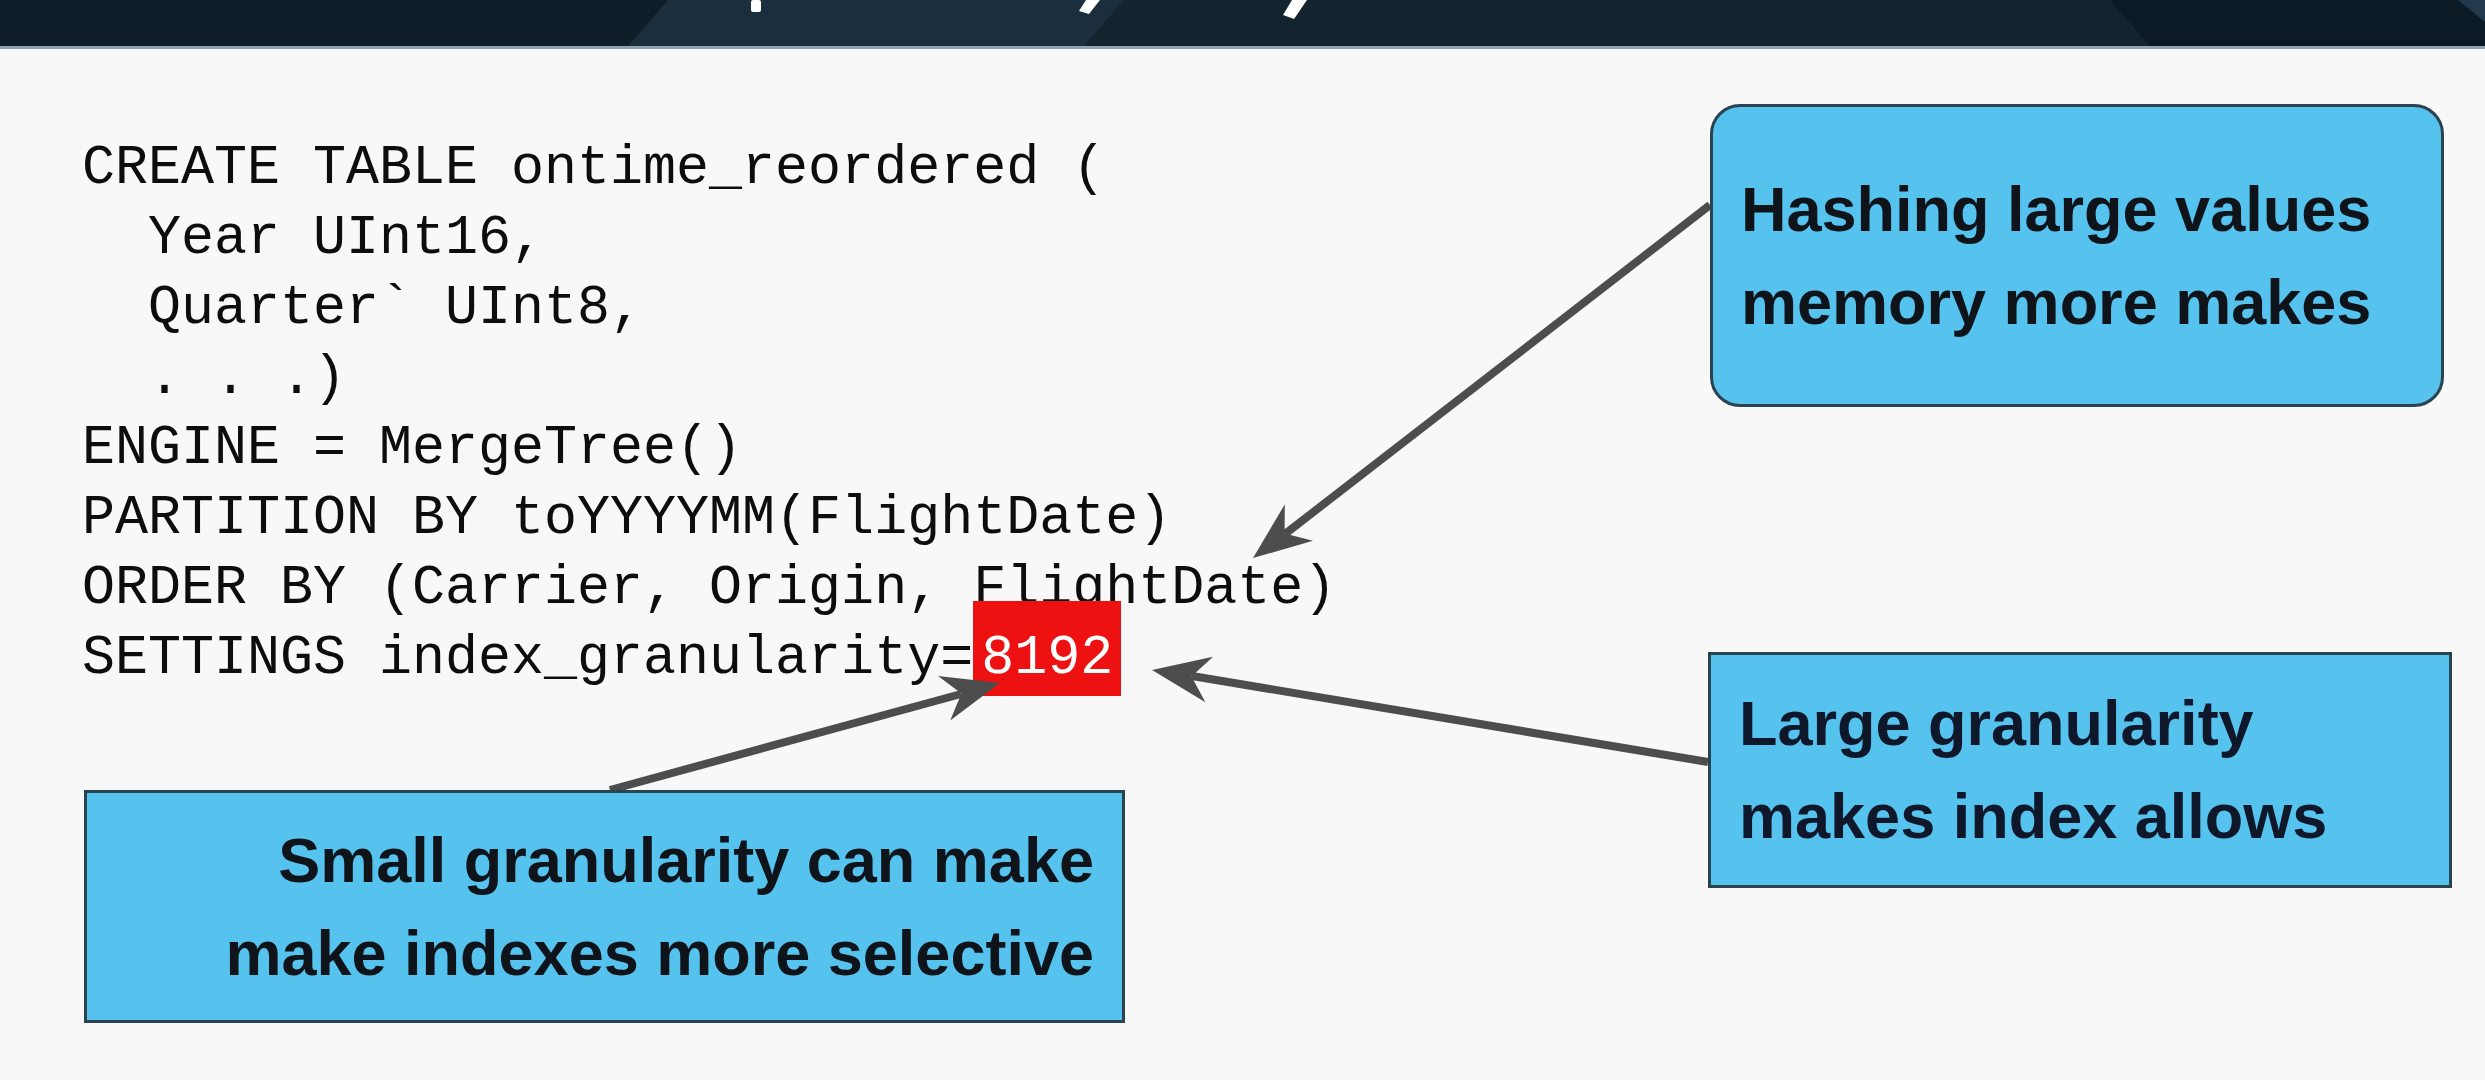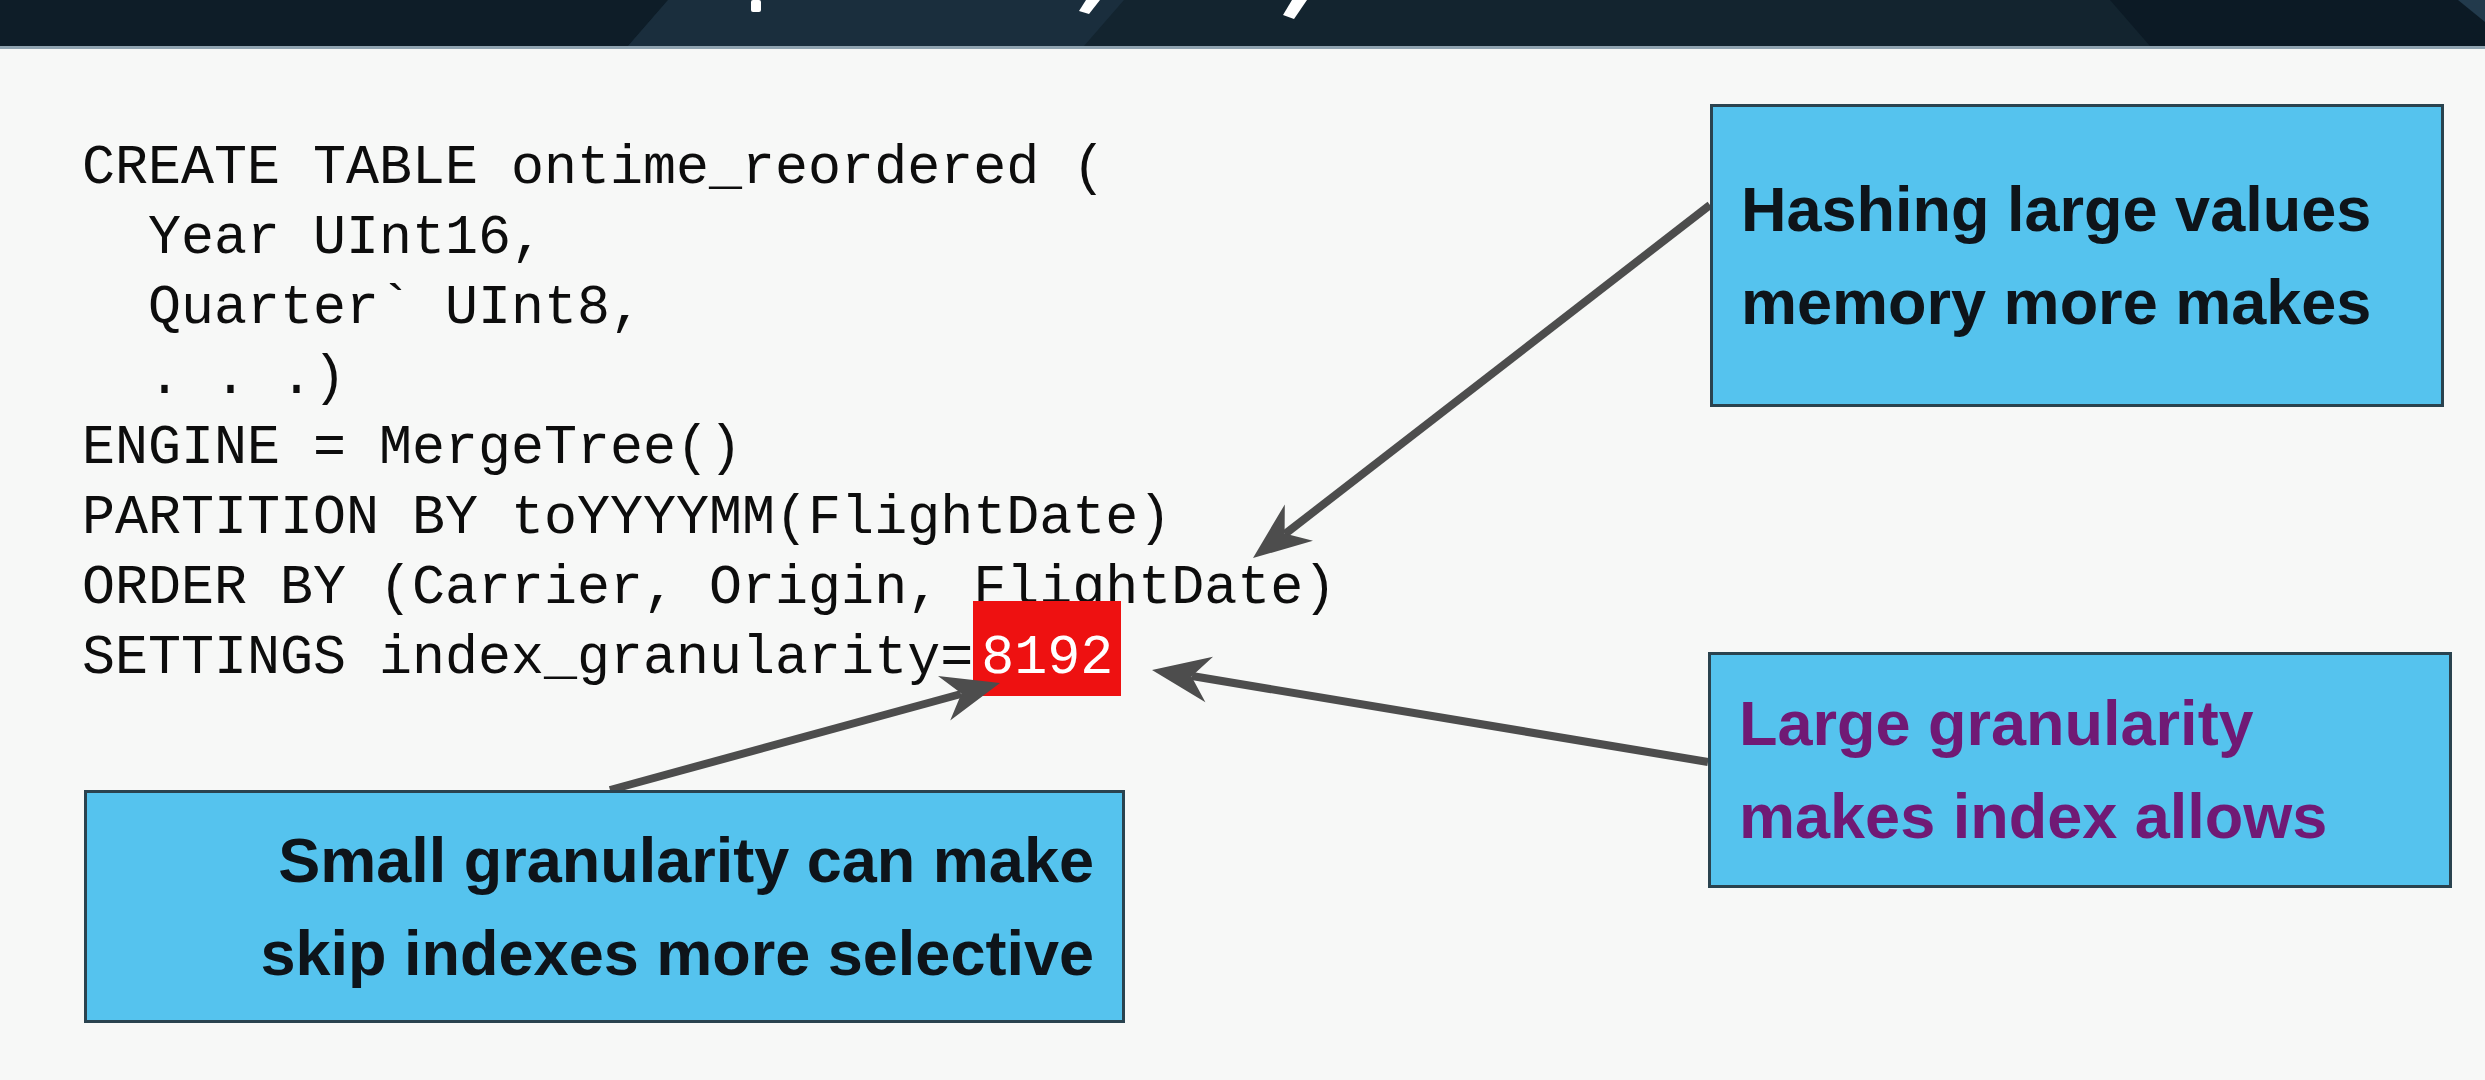"Hashing large values" div.callout { border-radius: none -> 30px }
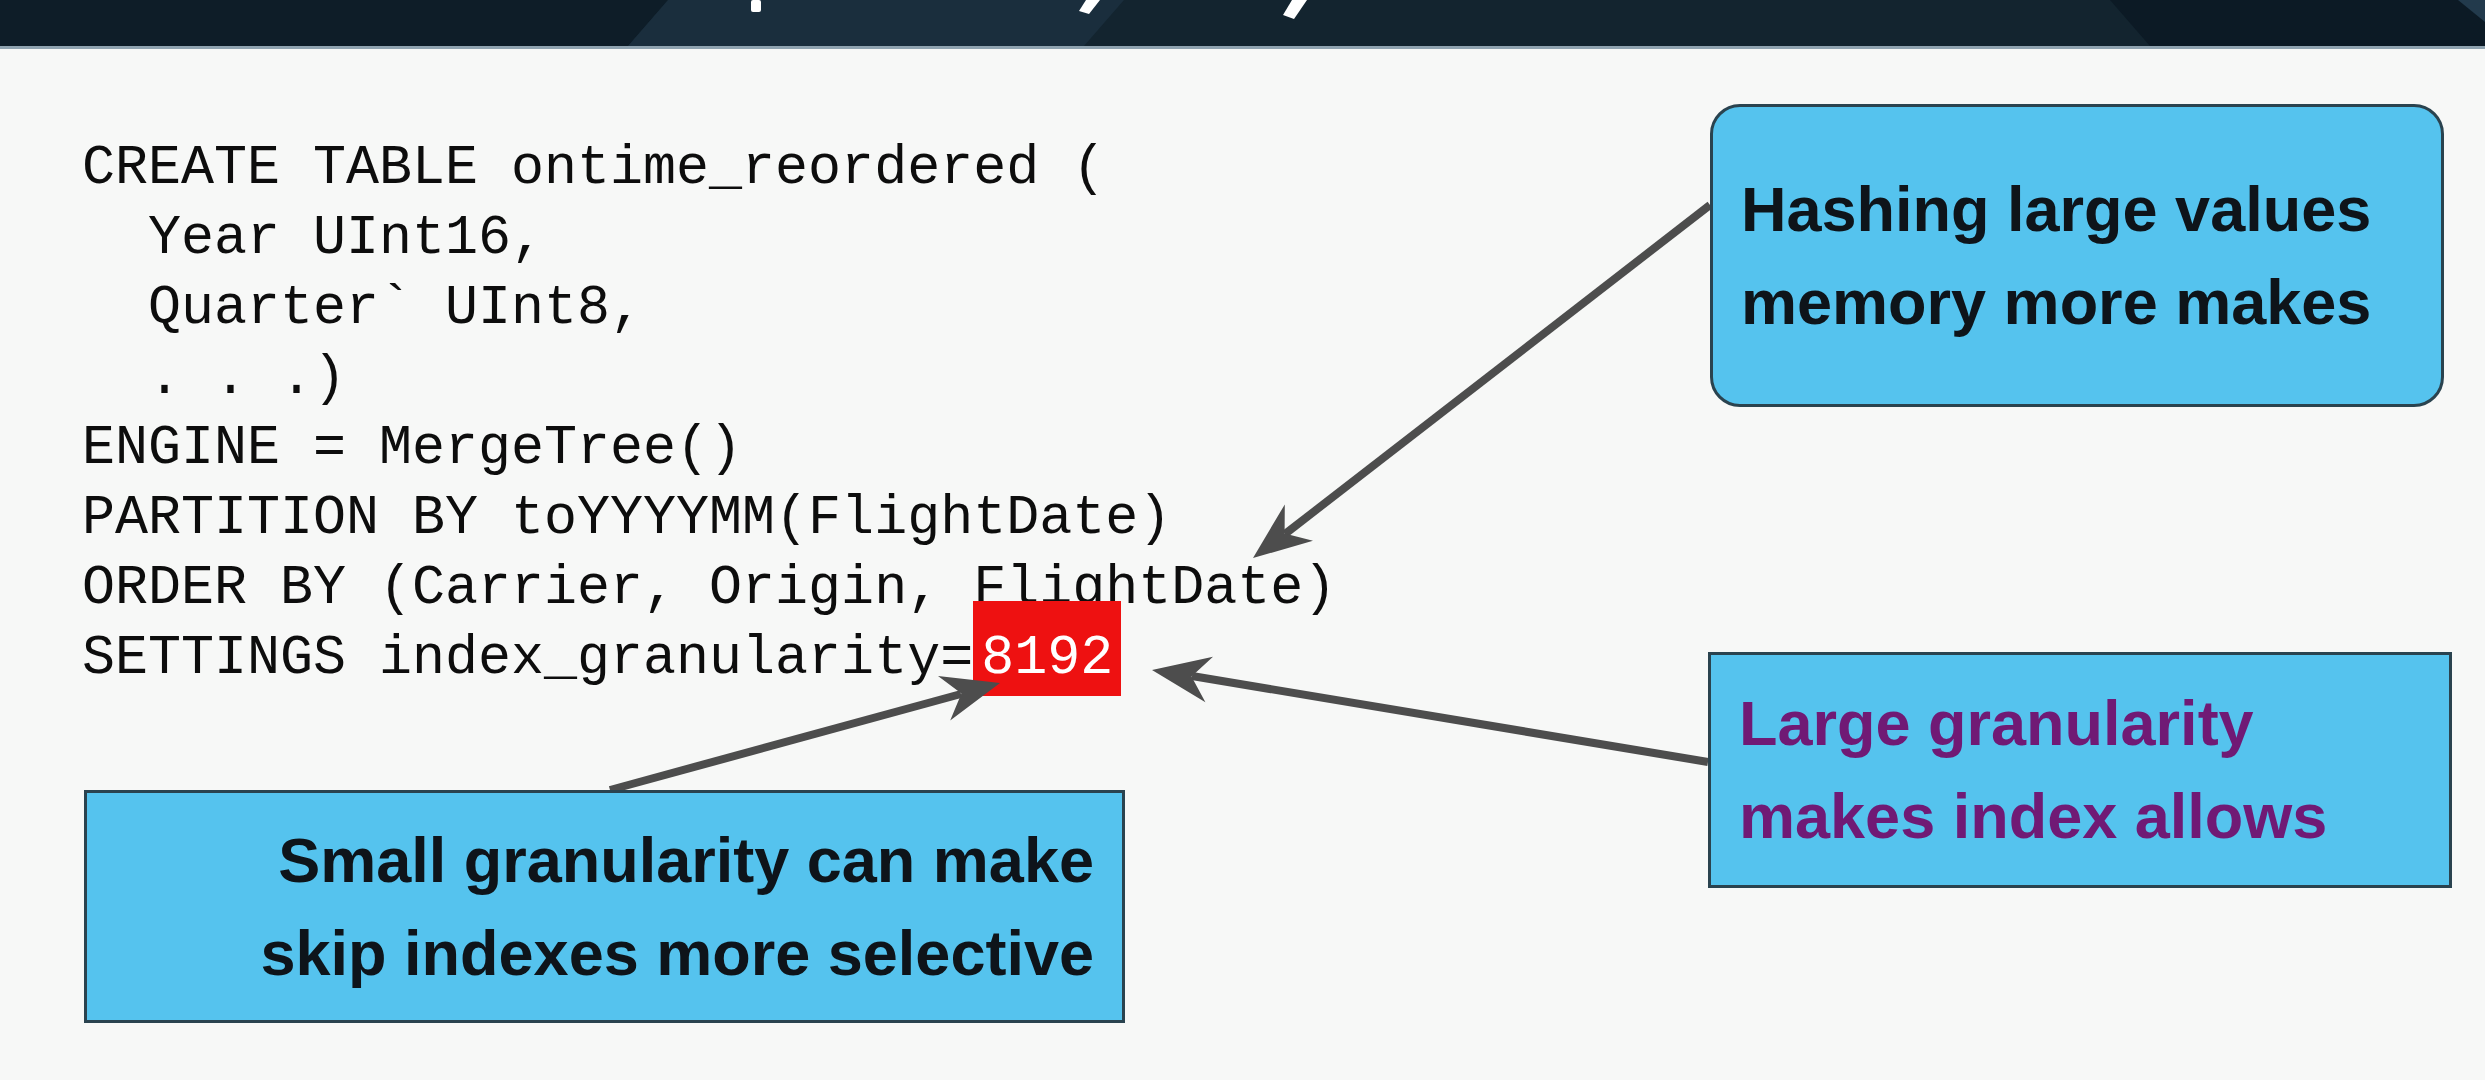"Large granularity" div.callout { color: #701a75 -> #0f172a }
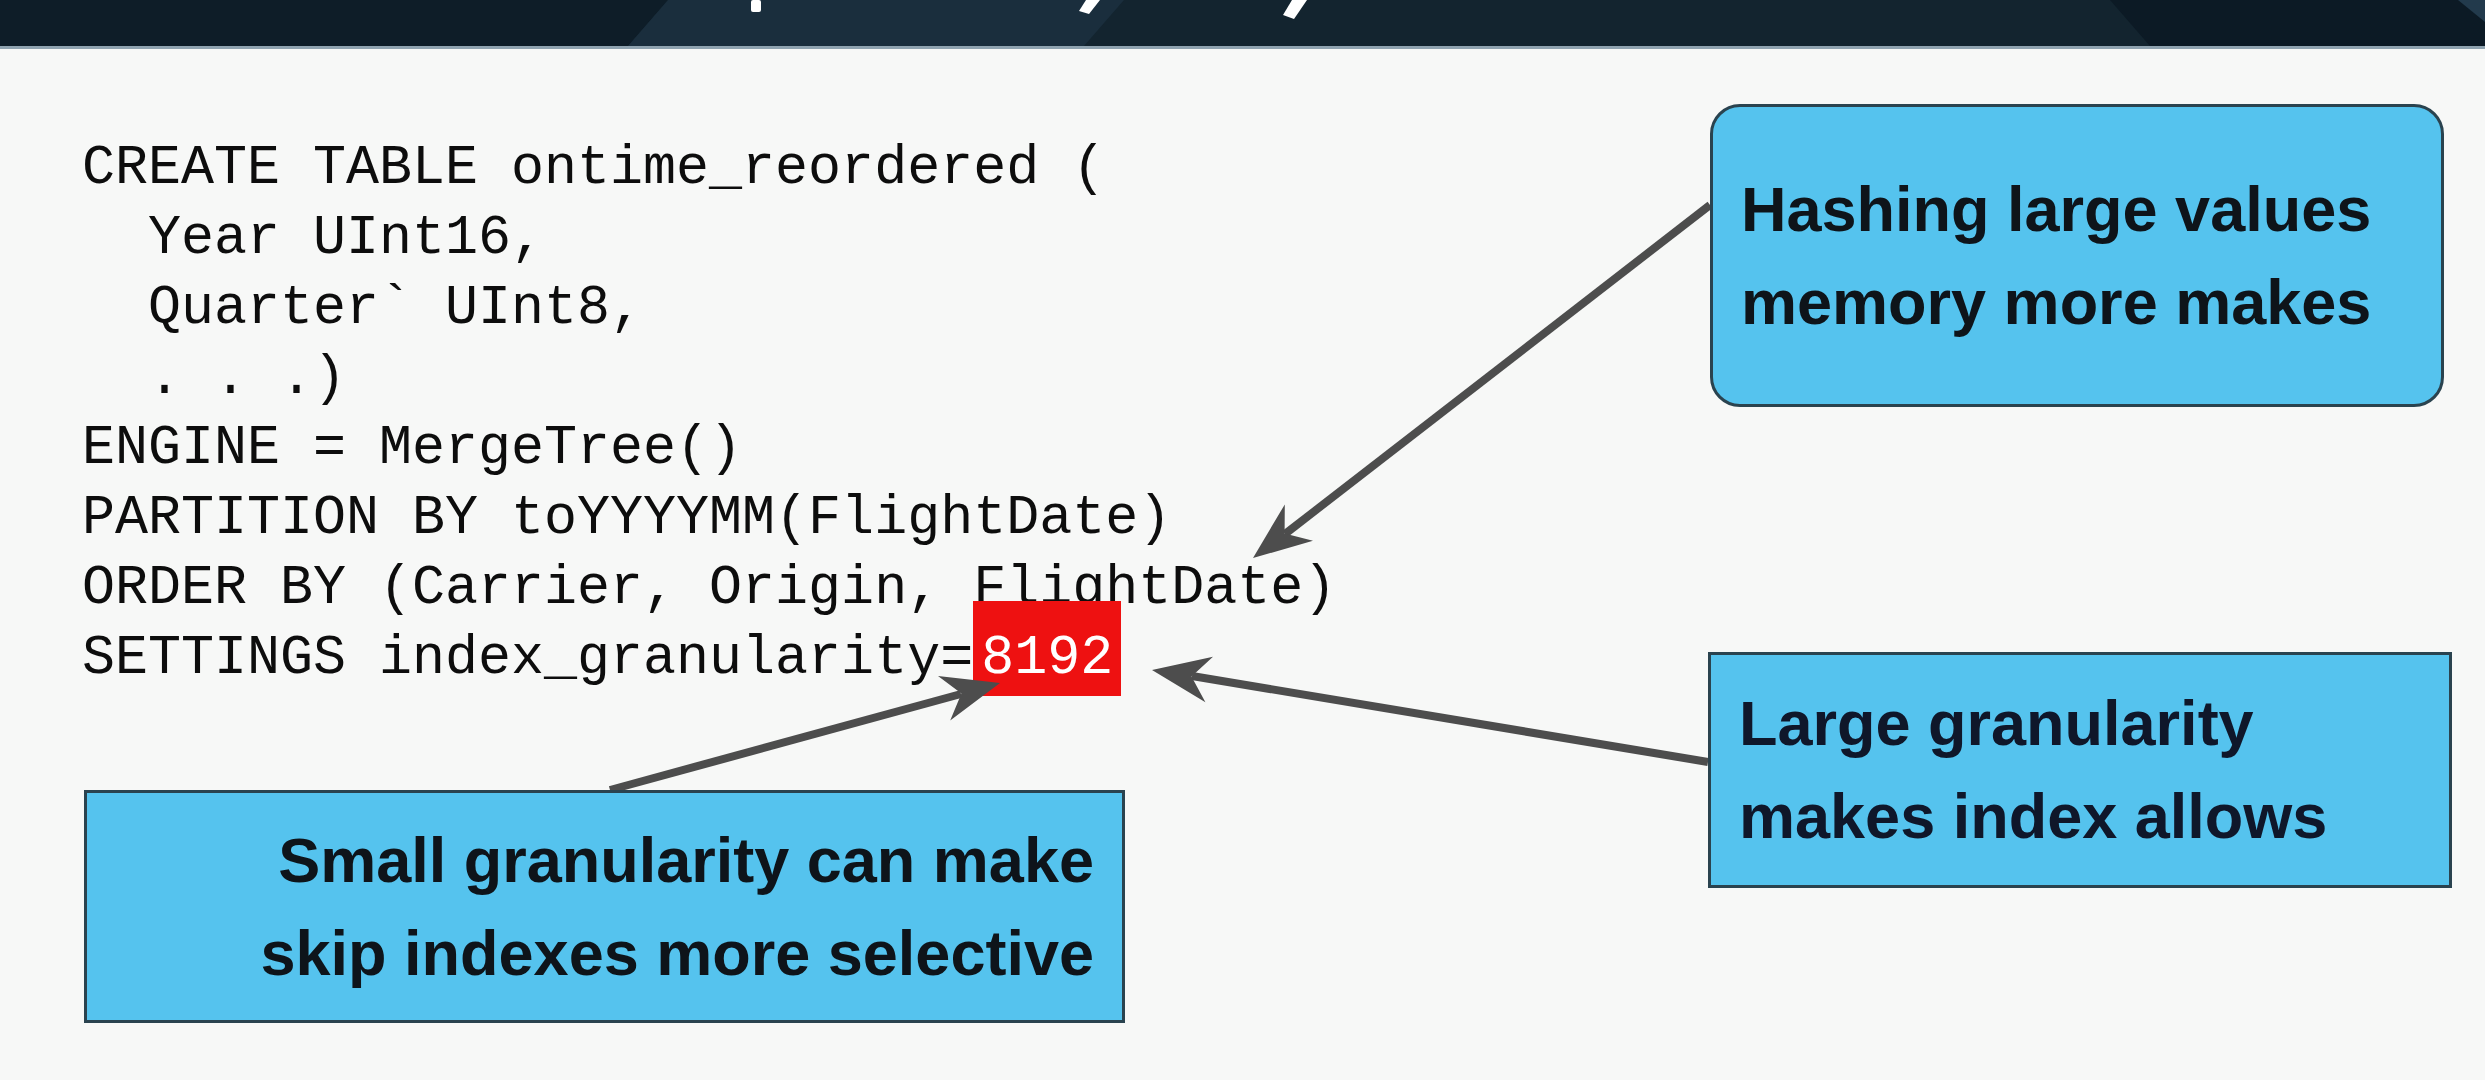"skip indexes more selective" div { text: skip -> make }
